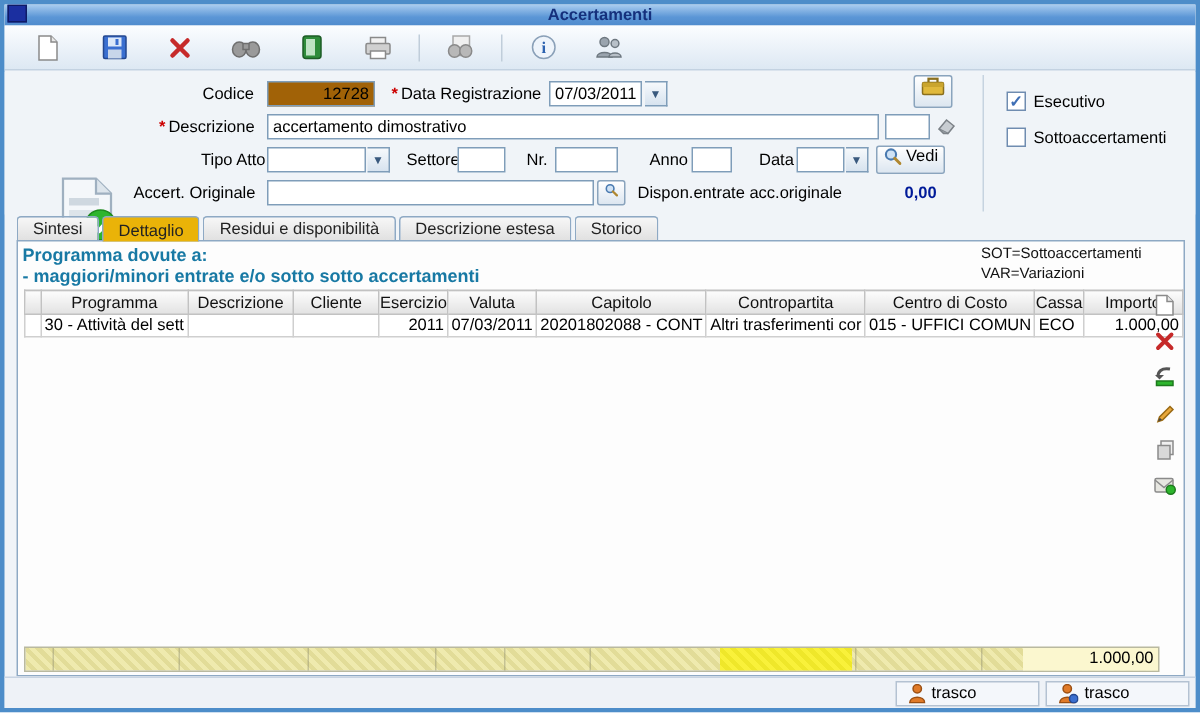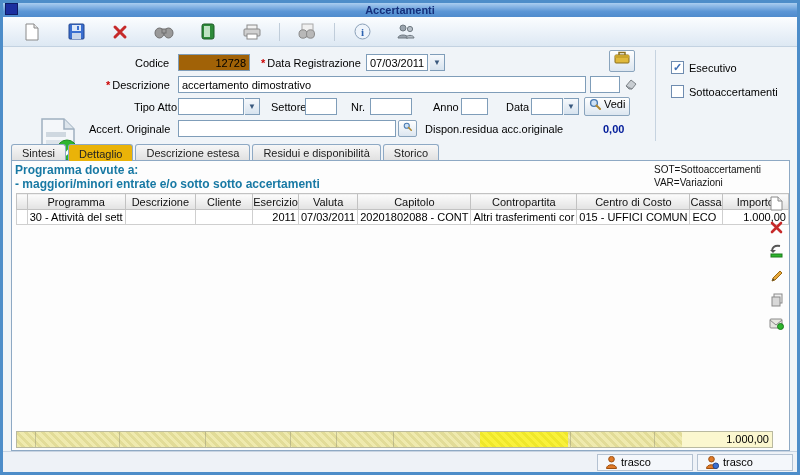"Dispon.residua acc.originale" div.lbl { text: Dispon.residua -> Dispon.entrate }
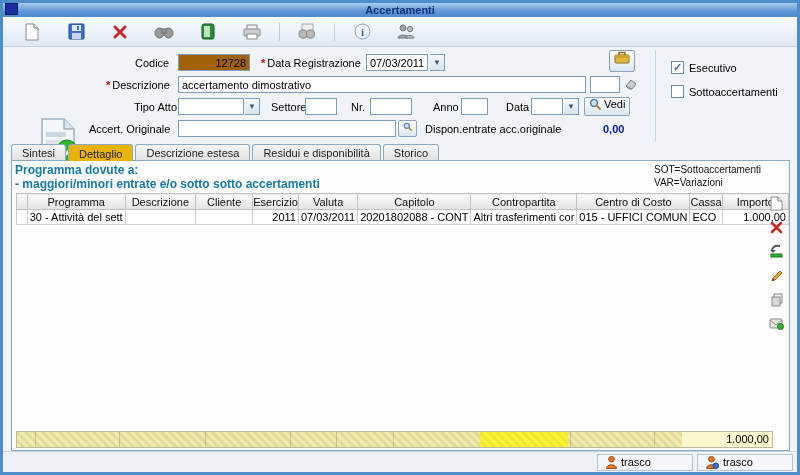"Descrizione estesa" div.tab { order: before "Residui e disponibilità" -> after "Residui e disponibilità" }
